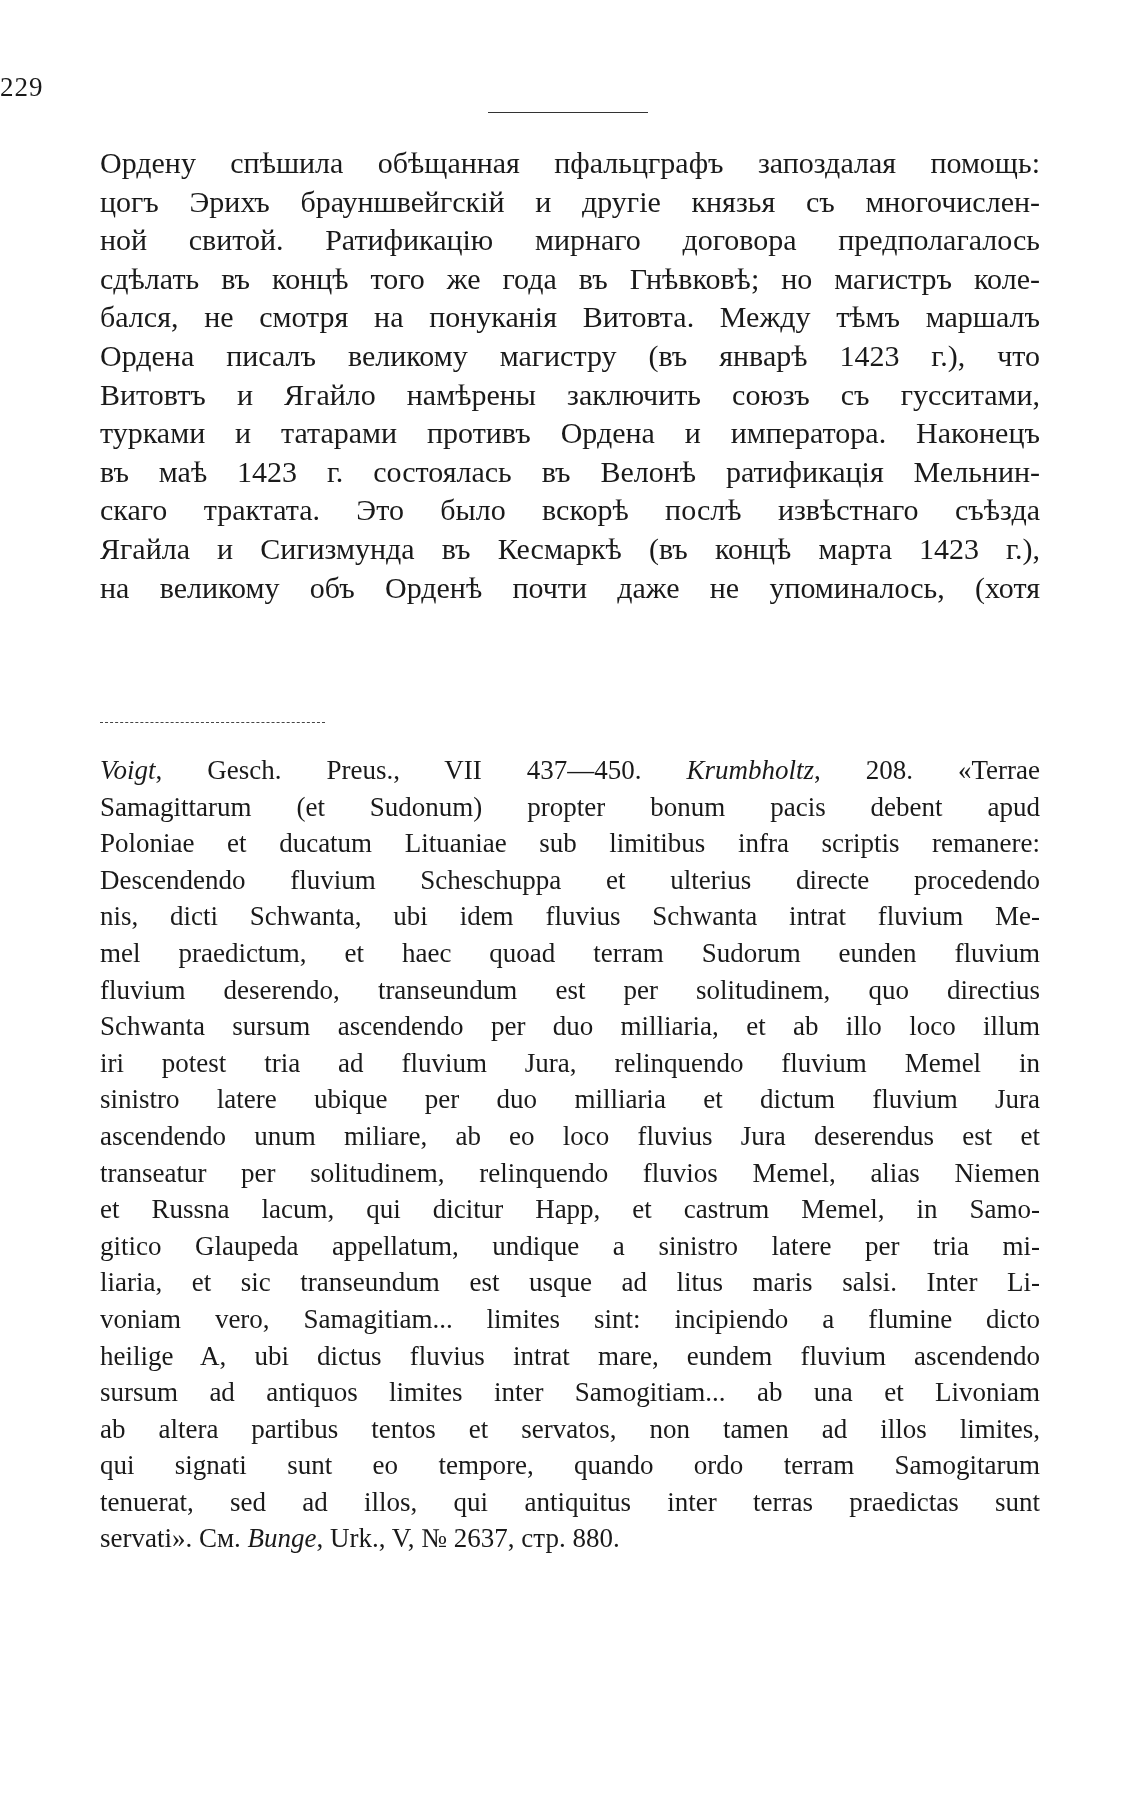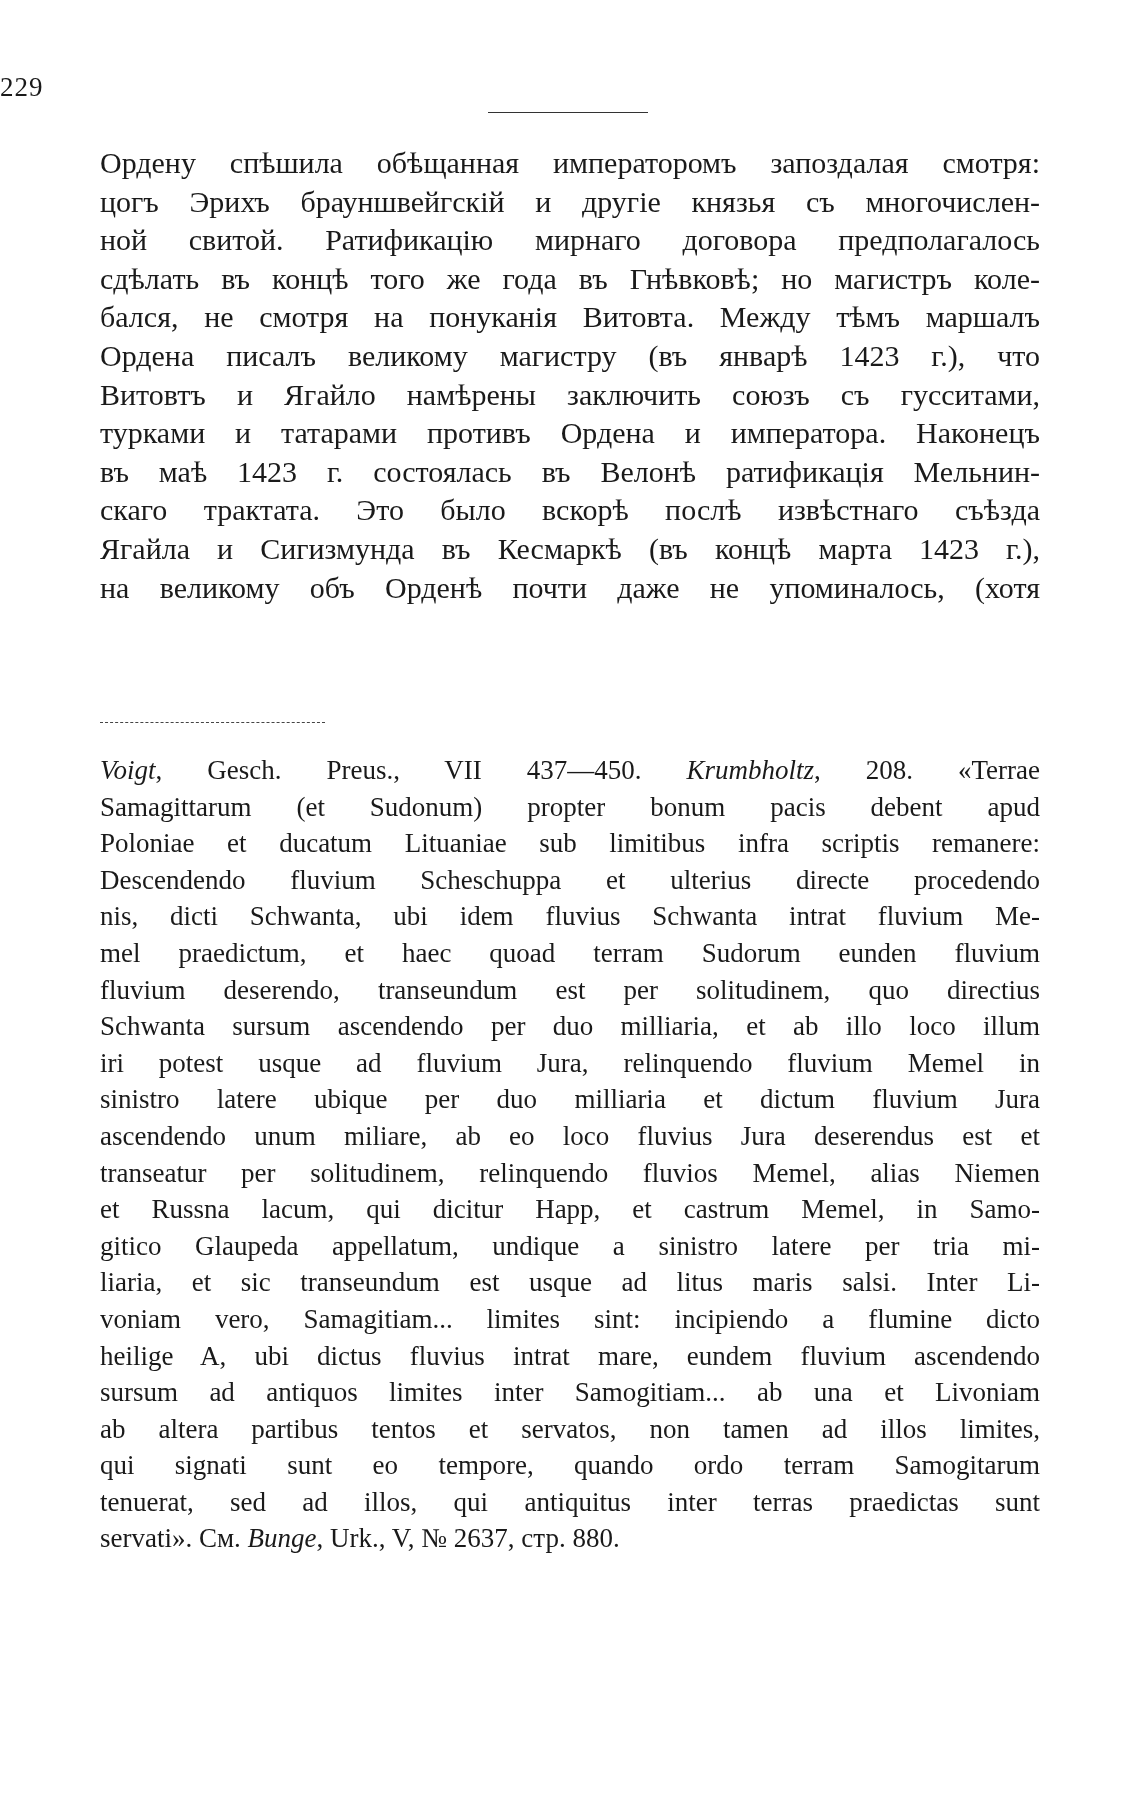"Ордену спѣшила обѣщанная императоромъ" span.line { text: императоромъ запоздалая смотря -> пфальцграфъ запоздалая помощь }
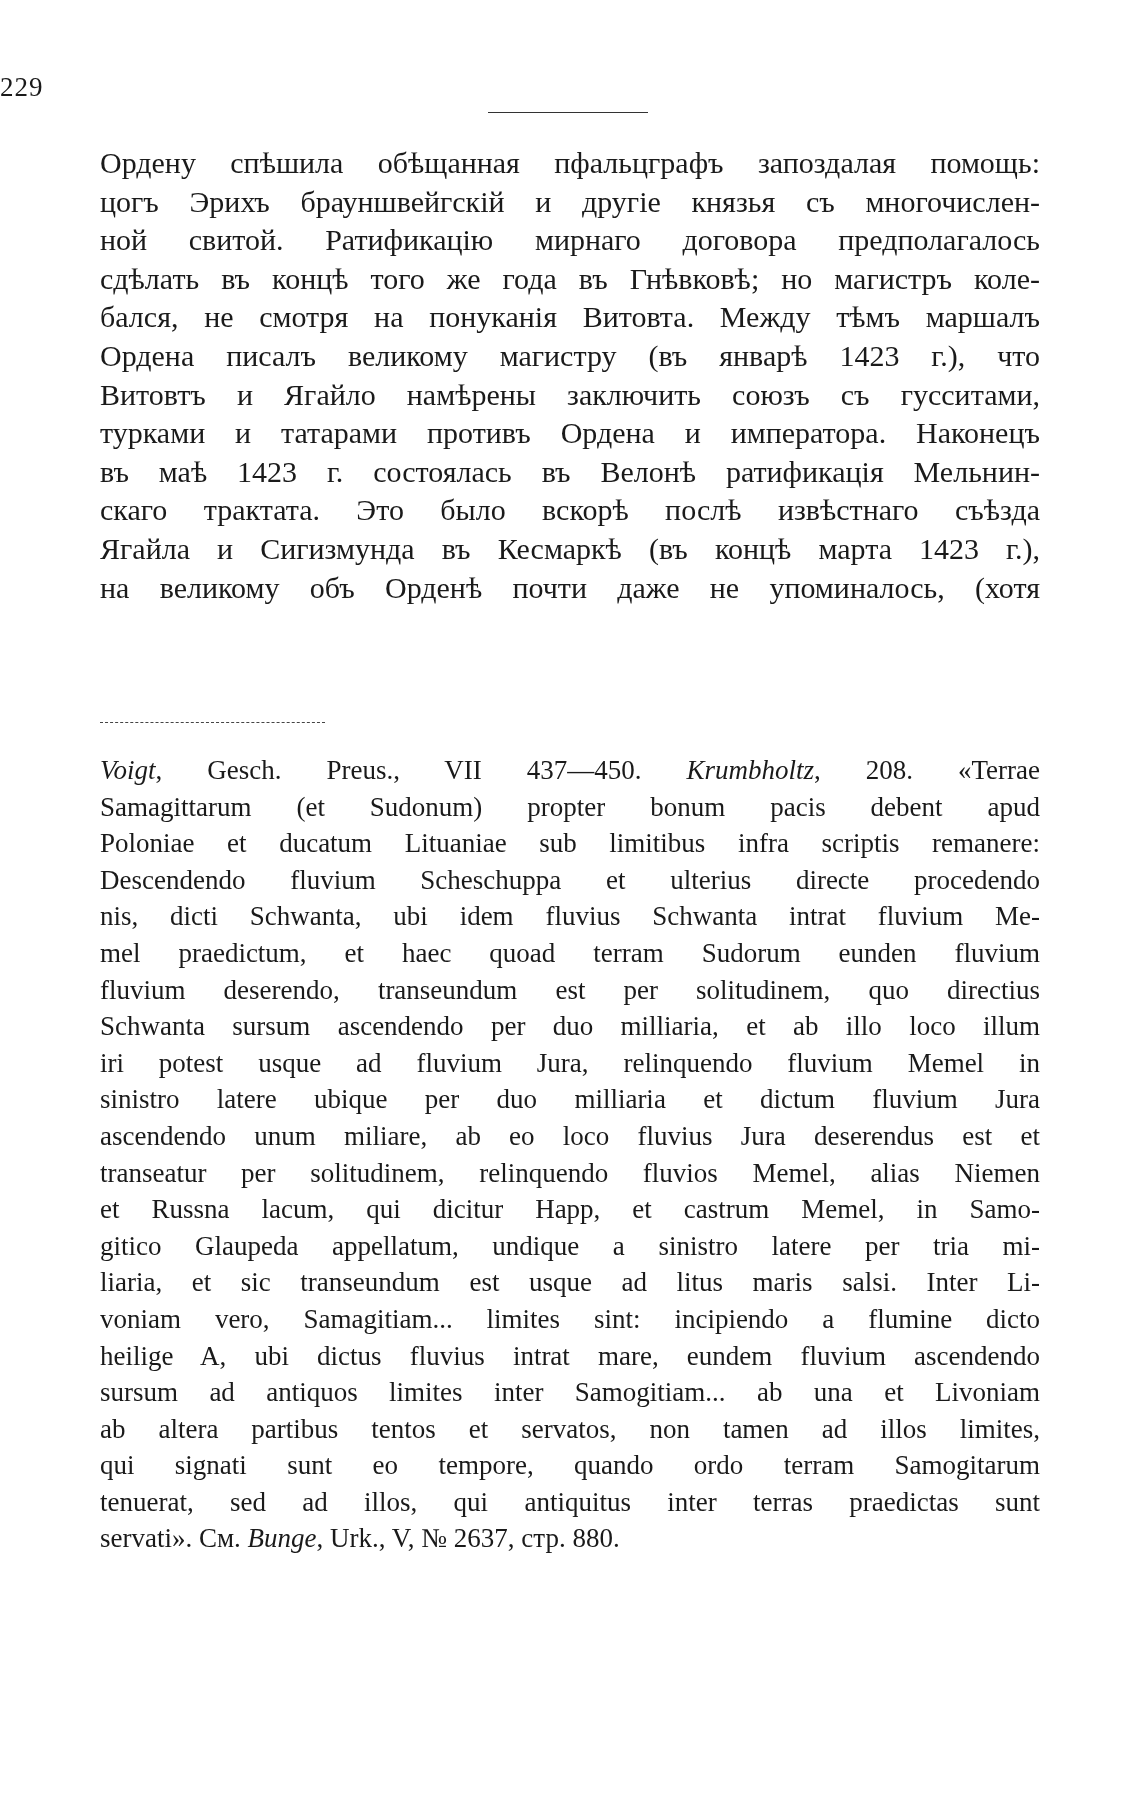"iri potest usque ad fluvium" span.line { text: usque -> tria }
